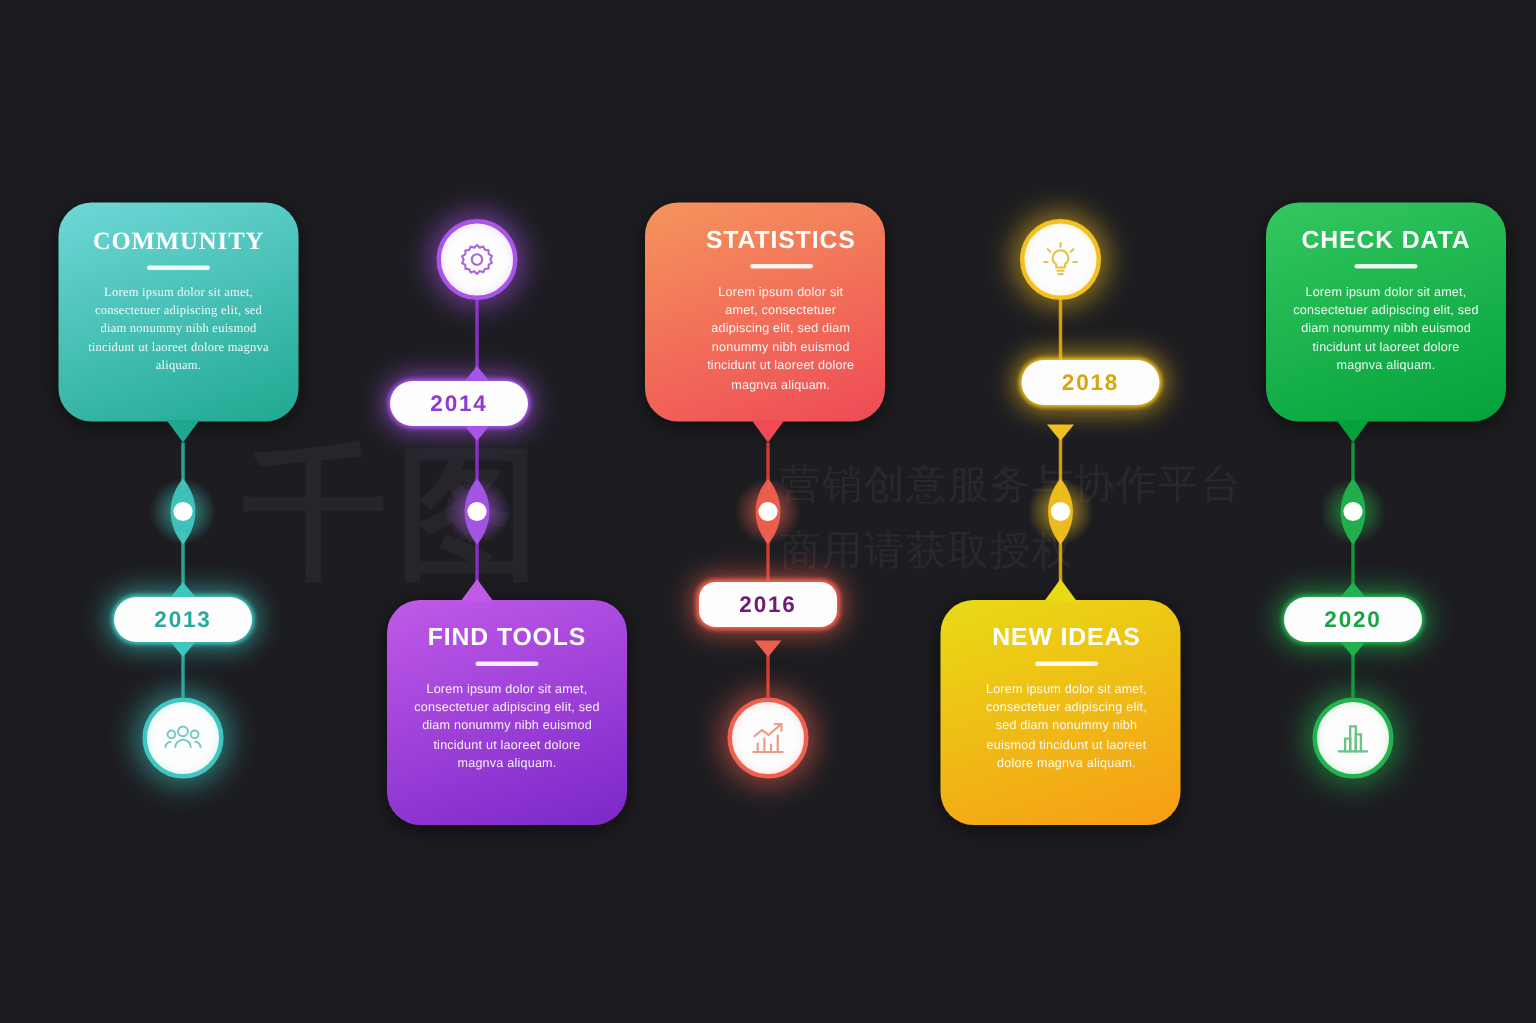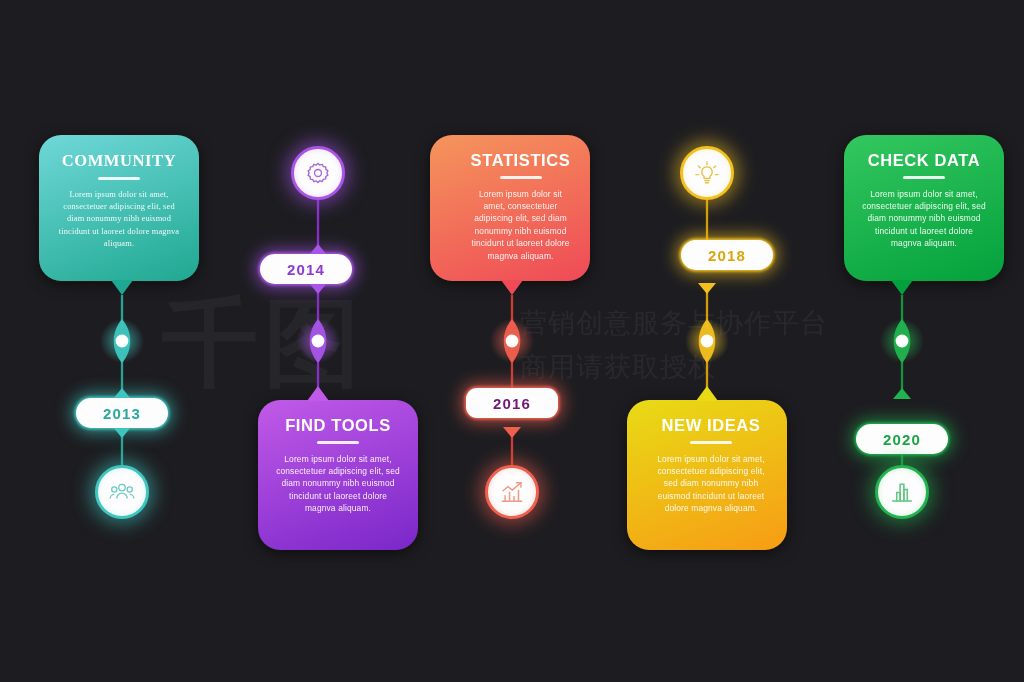"2020" div.pill { margin-top: 26px -> none }
